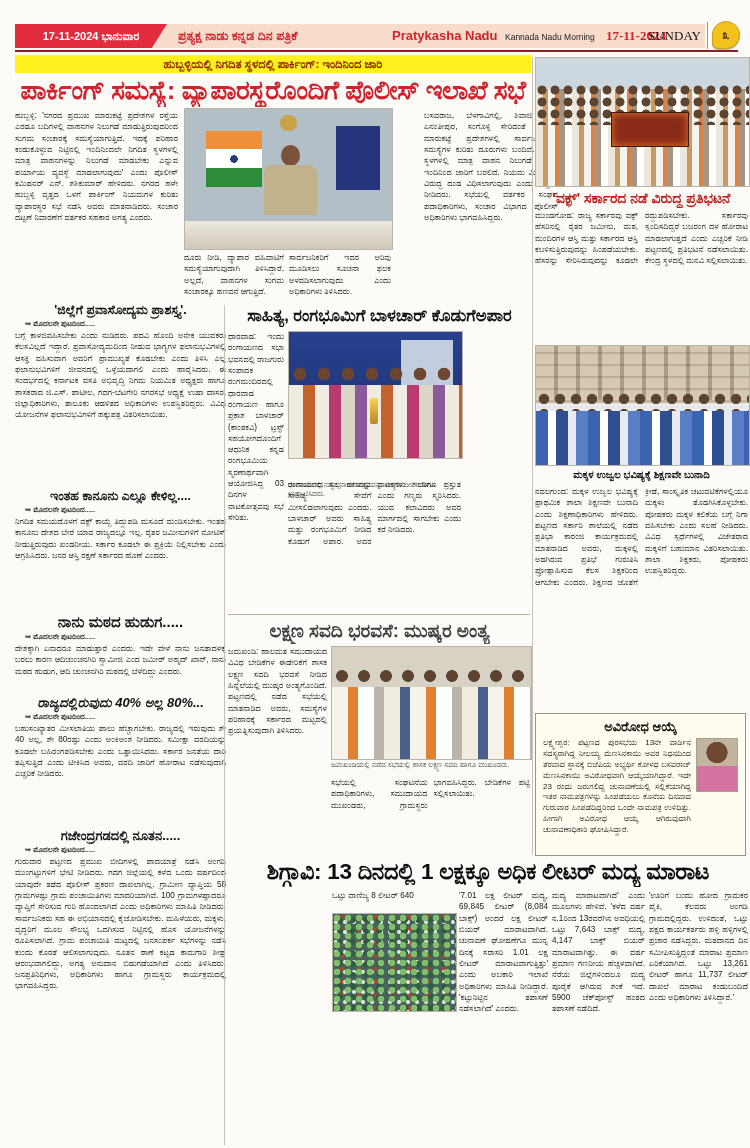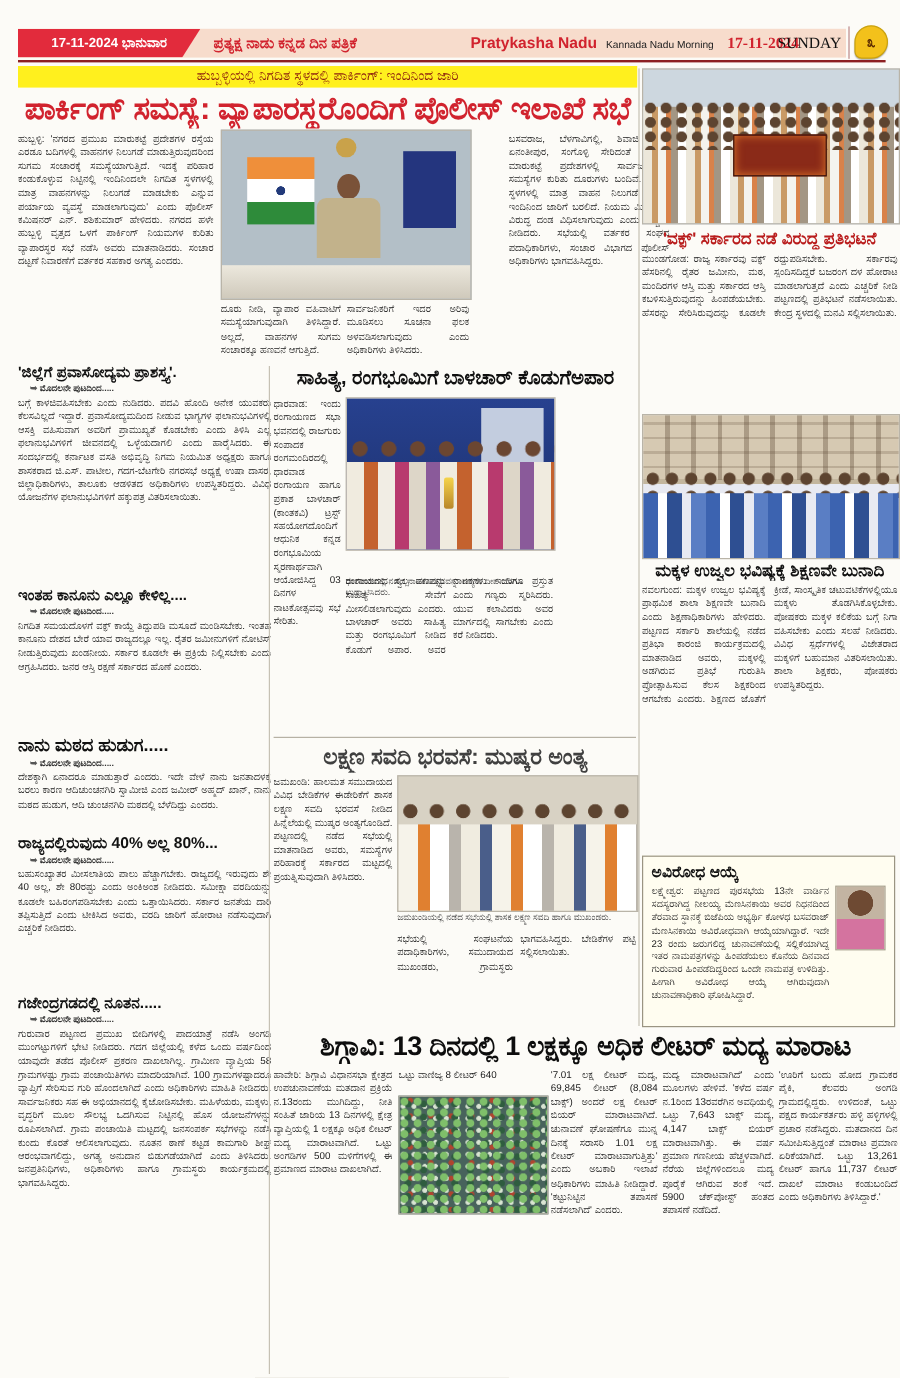"ಹುಬ್ಬಳ್ಳಿಯಲ್ಲಿ ನಿಗದಿತ ಸ್ಥಳದಲ್ಲಿ" #kicker { font-weight: normal -> bold }
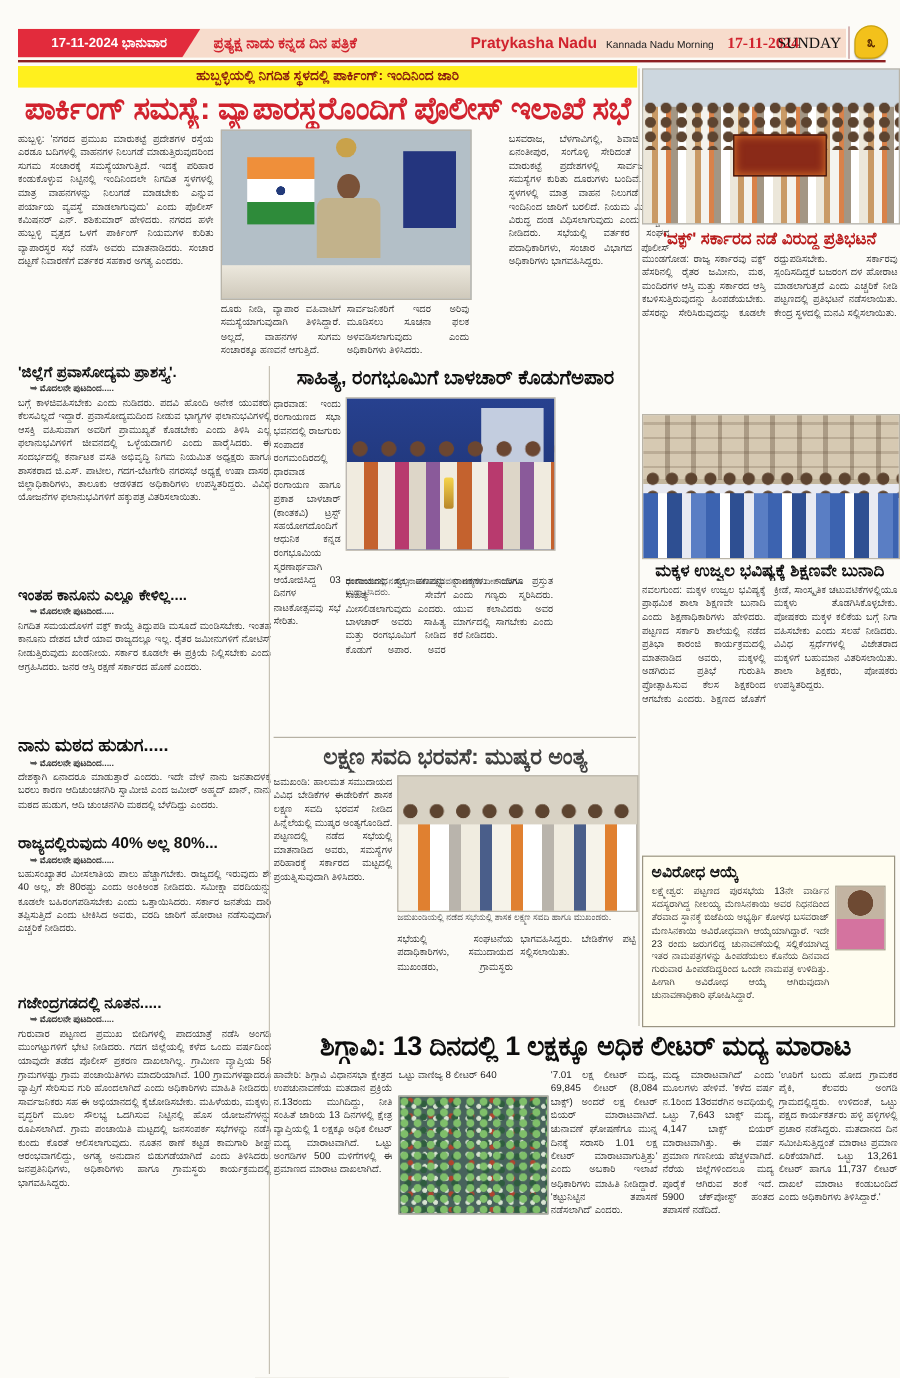"'ಜಿಲ್ಲೆಗೆ ಪ್ರವಾಸೋದ್ಯಮ ಪ್ರಾಶಸ್ತ್ಯ'." .lsec h3 { text-align: none -> center }
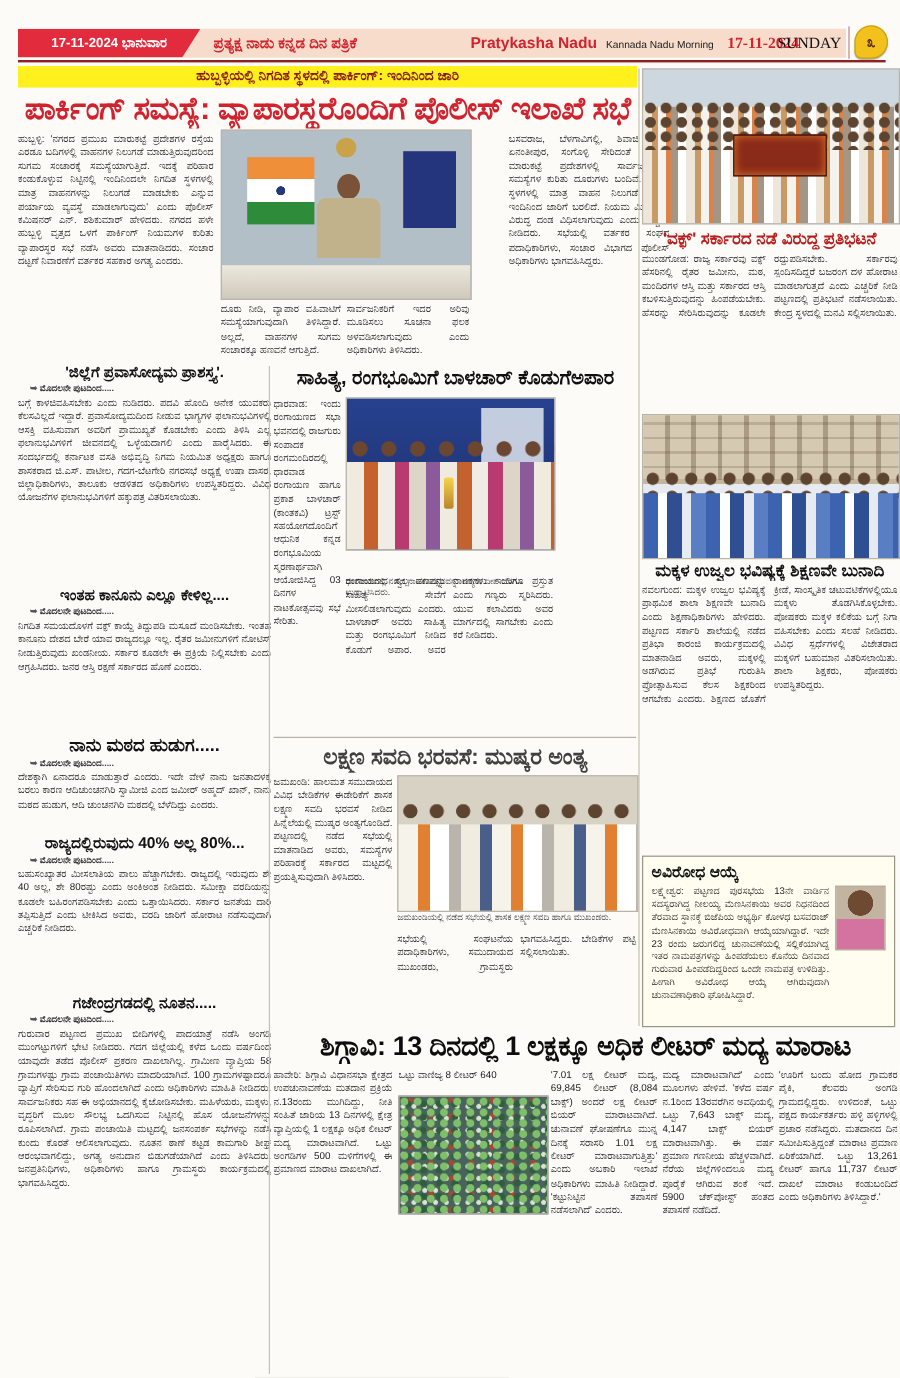"ಮಕ್ಕಳ ಉಜ್ವಲ ಭವಿಷ್ಯಕ್ಕೆ ಶಿಕ್ಷಣವೇ ಬುನಾದಿ" #rc-head { font-size: 14px -> 10px }
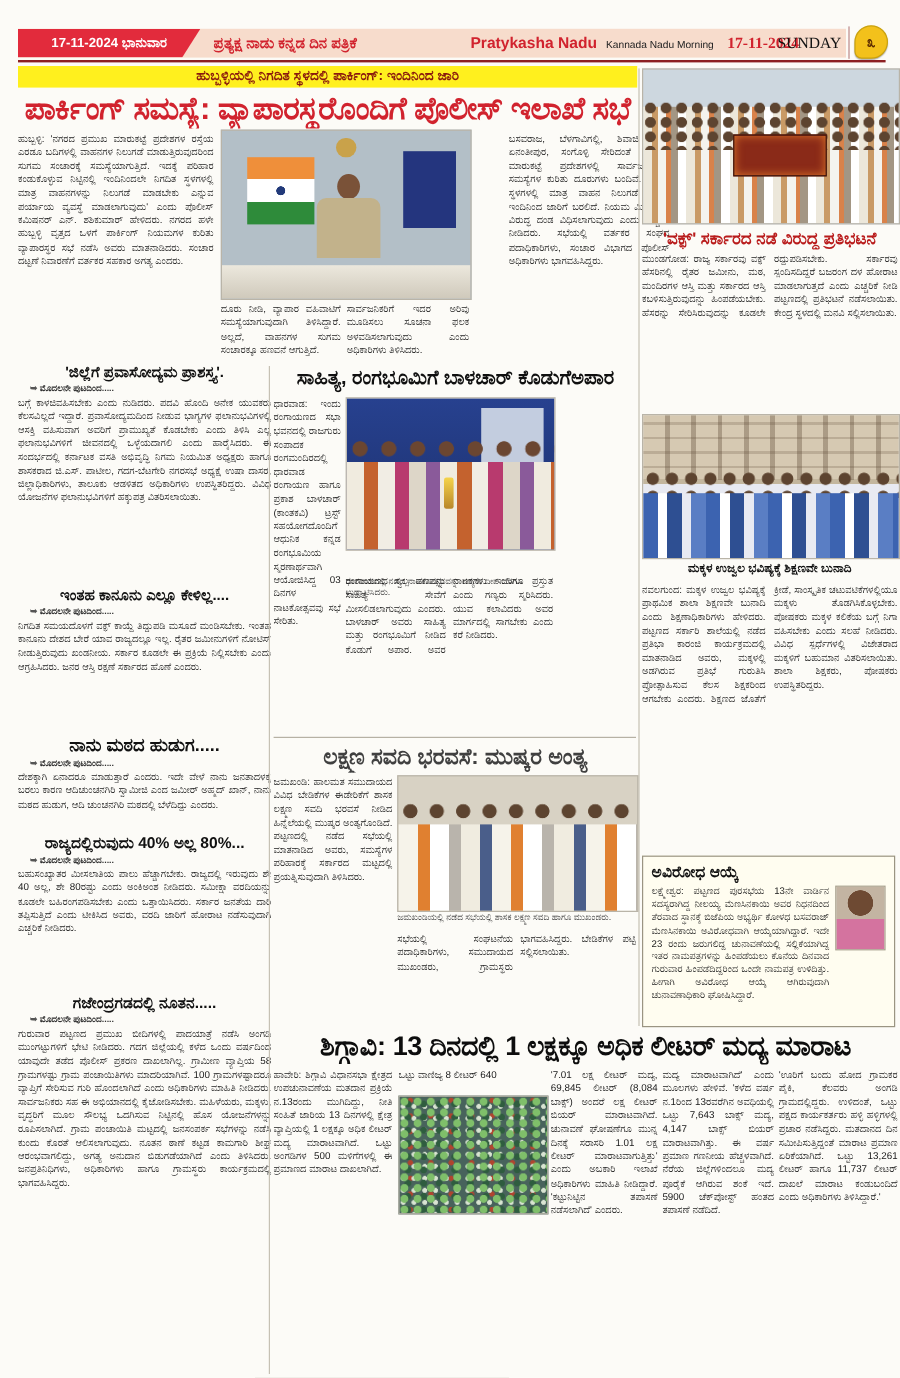"ರಾಜ್ಯದಲ್ಲಿರುವುದು 40% ಅಲ್ಲ 80%..." #ls3 h3 { font-style: none -> italic }
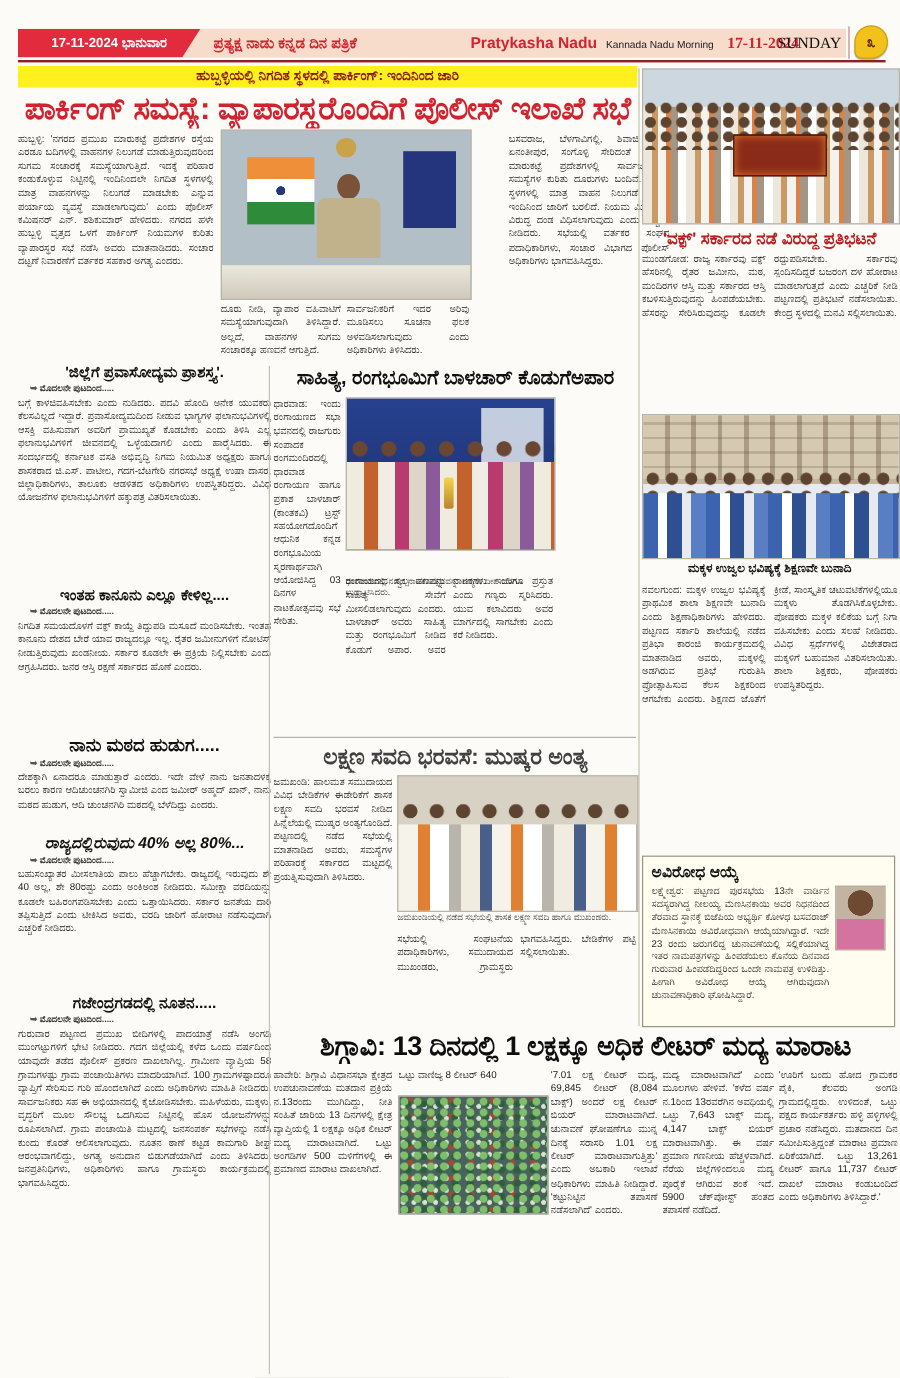"ಅವಿರೋಧ ಆಯ್ಕೆ" #box-head { text-align: none -> center }
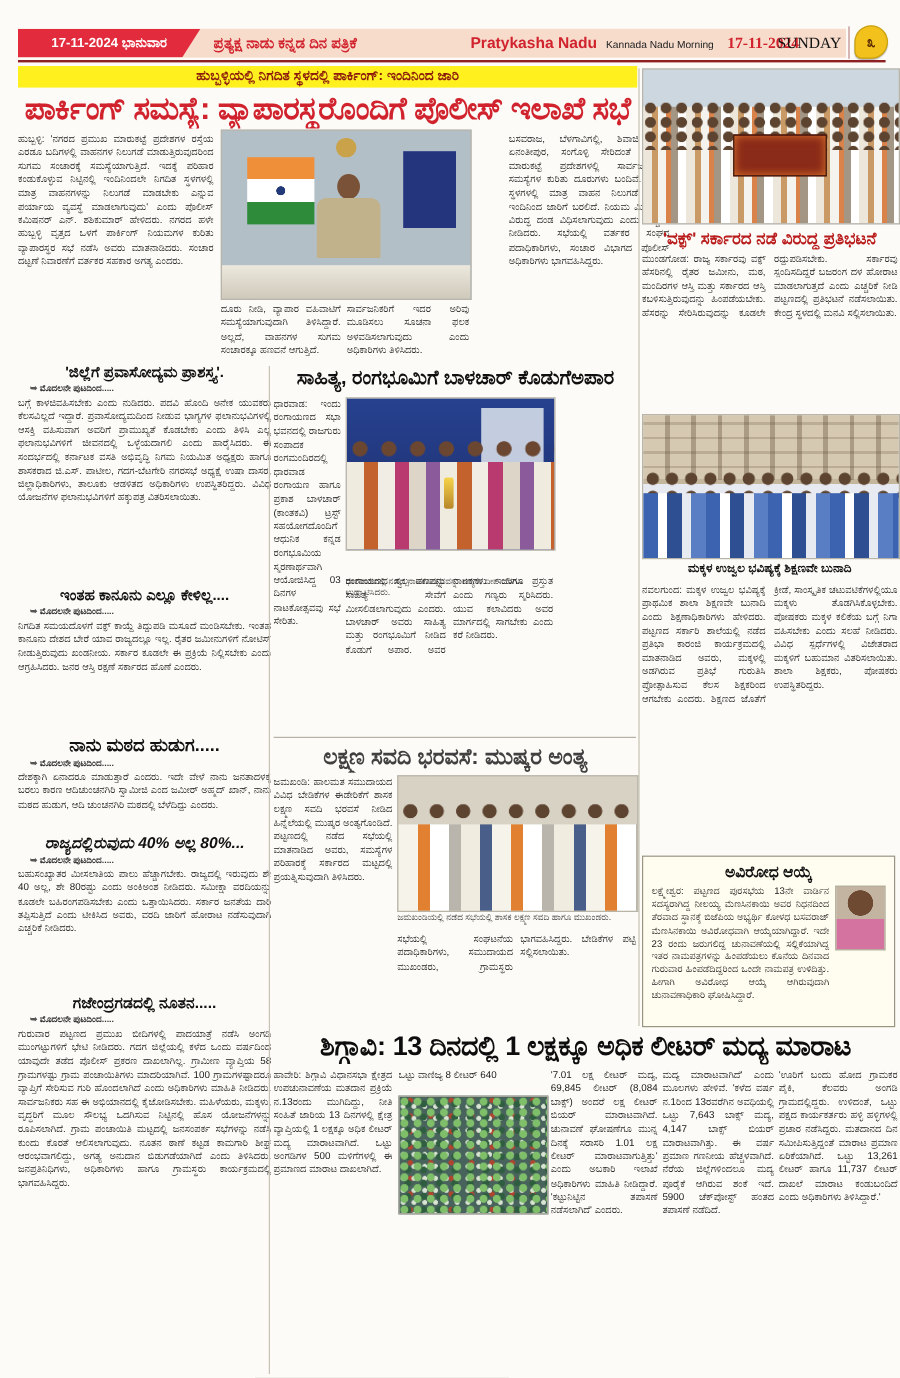"ಹಾವೇರಿ: ಶಿಗ್ಗಾವಿ ವಿಧಾನಸಭಾ ಕ್ಷೇತ್ರದ" div.abs { html: <div>ಹಾವೇರಿ: ಶಿಗ್ಗಾವಿ ವಿಧಾನಸಭಾ ಕ್ಷೇತ್ರದ ಉಪಚುನಾವಣೆಯ ಮತದಾನ ಪ್ರಕ್ರಿಯೆ ನ.13ರಂದು ಮುಗಿದಿದ್ದು, ನೀತಿ ಸಂಹಿತೆ ಜಾರಿಯ 13 ದಿನಗಳಲ್ಲಿ ಕ್ಷೇತ್ರ ವ್ಯಾಪ್ತಿಯಲ್ಲಿ 1 ಲಕ್ಷಕ್ಕೂ ಅಧಿಕ ಲೀಟರ್ ಮದ್ಯ ಮಾರಾಟವಾಗಿದೆ. ಒಟ್ಟು ಅಂಗಡಿಗಳ 500 ಮಳಿಗೆಗಳಲ್ಲಿ ಈ ಪ್ರಮಾಣದ ಮಾರಾಟ ದಾಖಲಾಗಿದೆ.</div> -> none }
